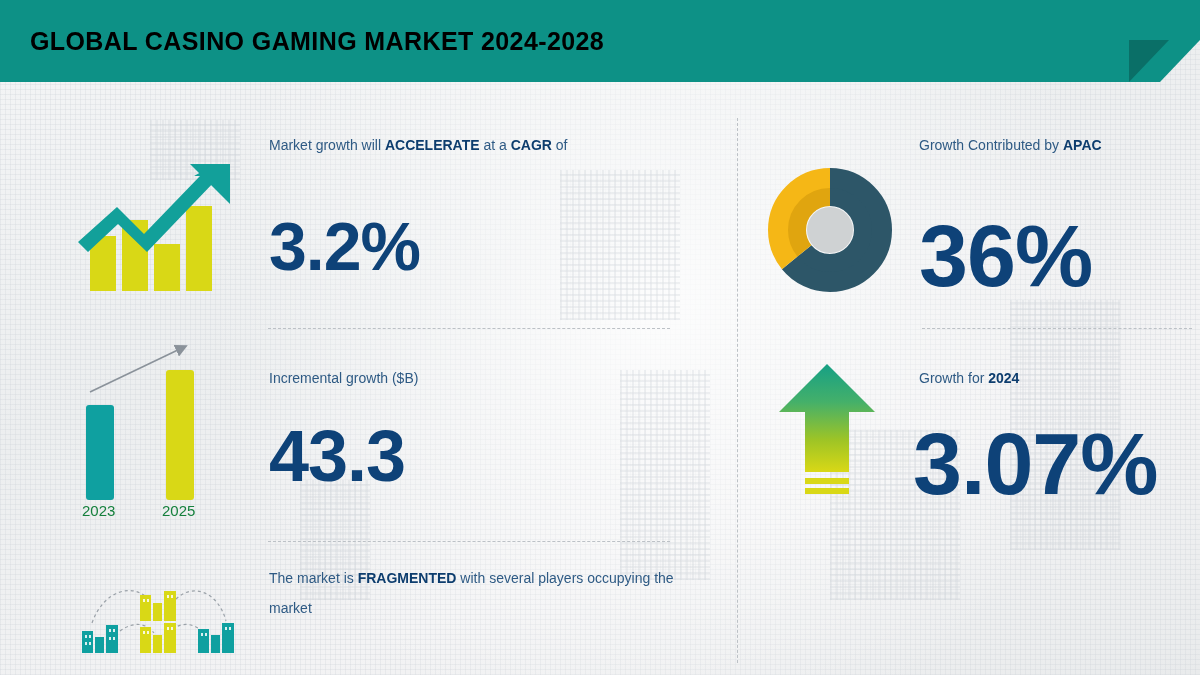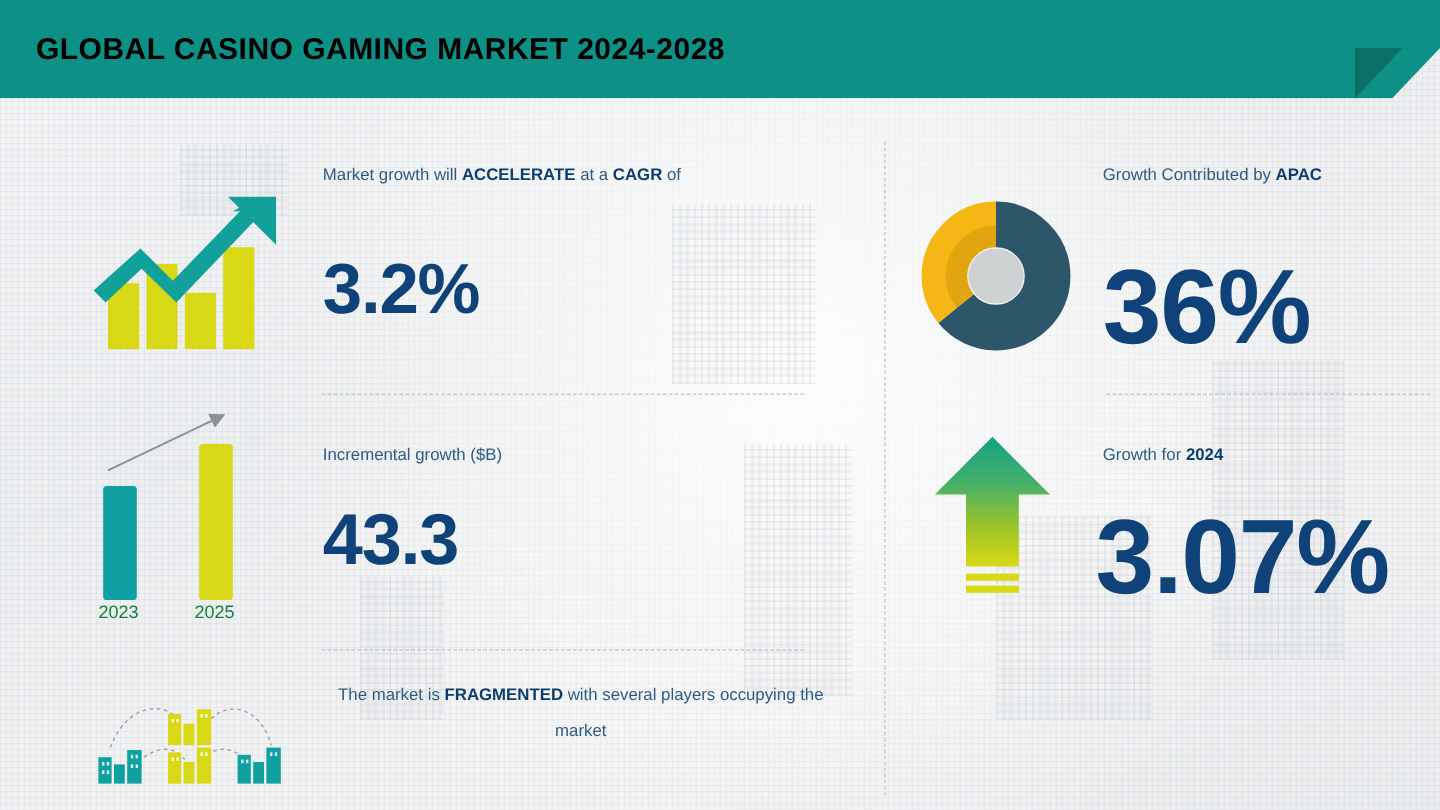"3.2%" #num-cagr { font-size: 59px -> 68px }
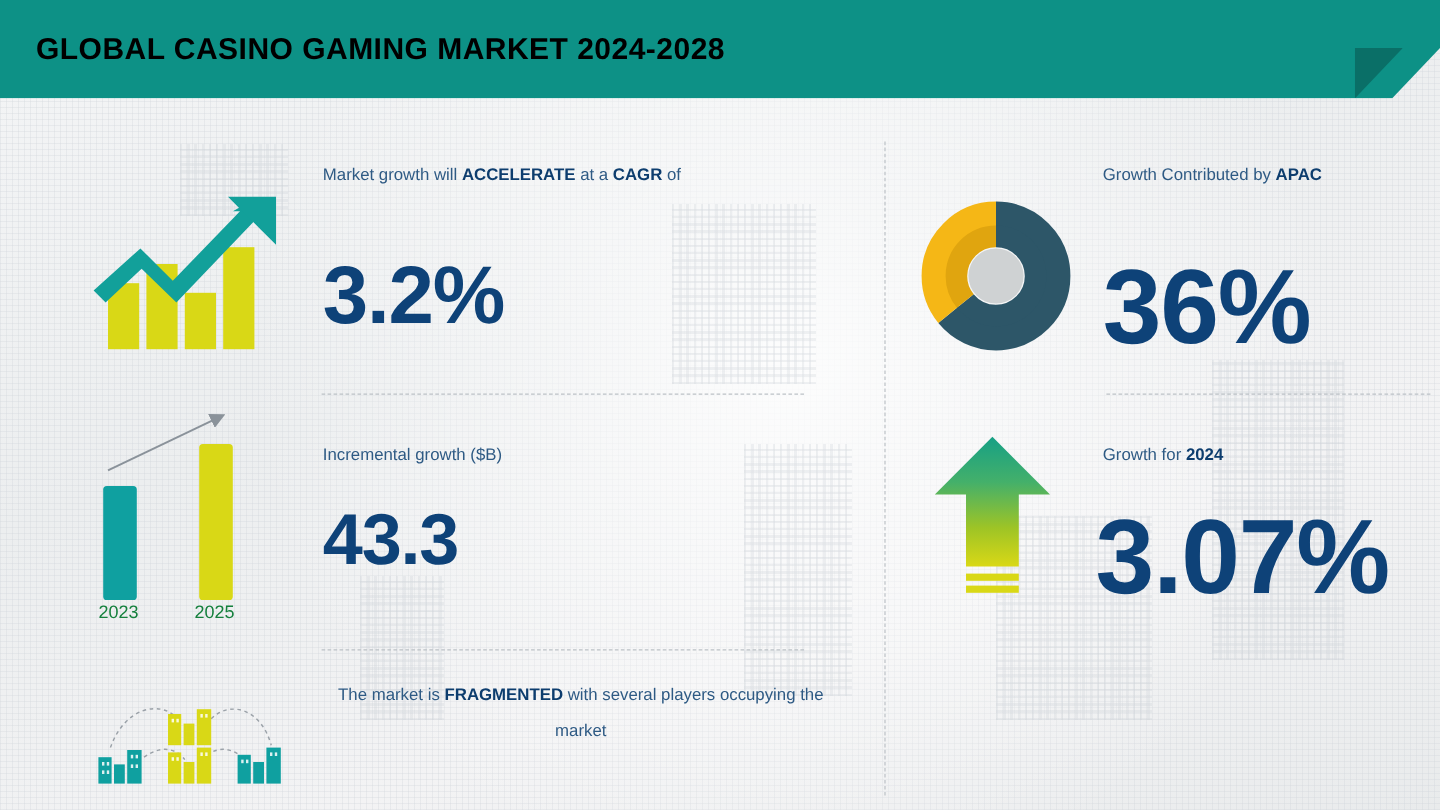"43.3" #num-incr { font-size: 60px -> 72px }
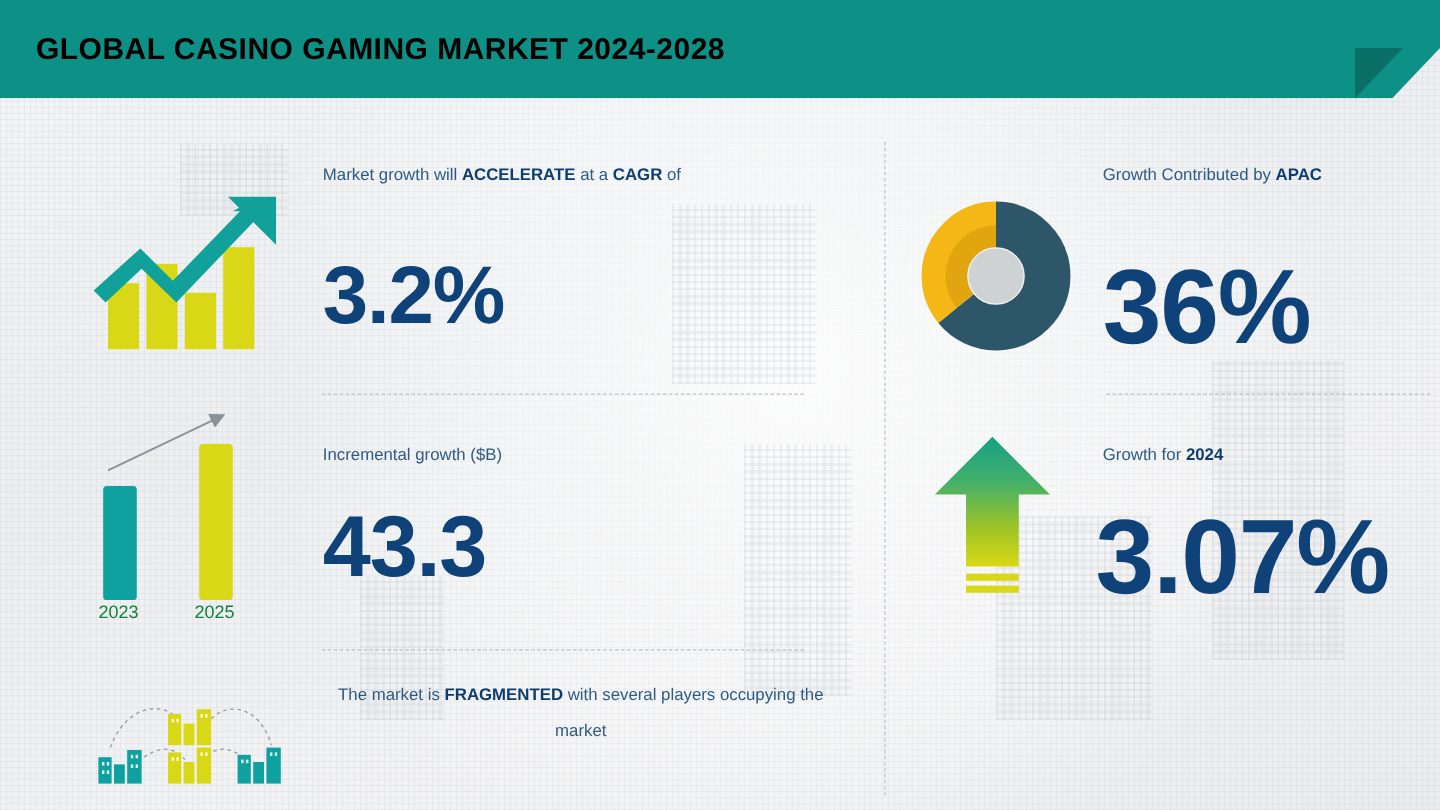"The market is FRAGMENTED with" #cap-frag { text-align: center -> none }
